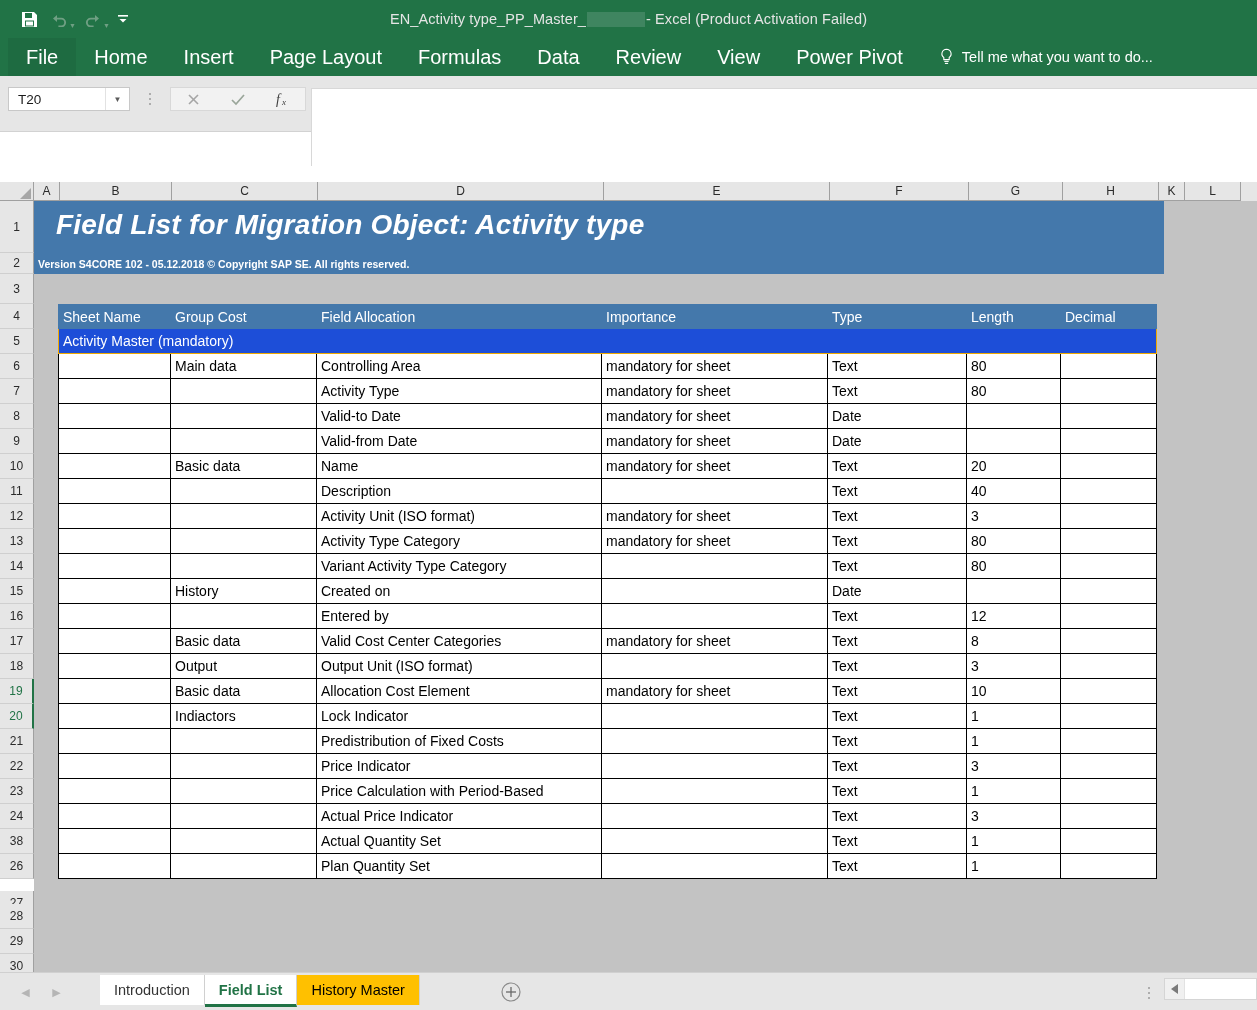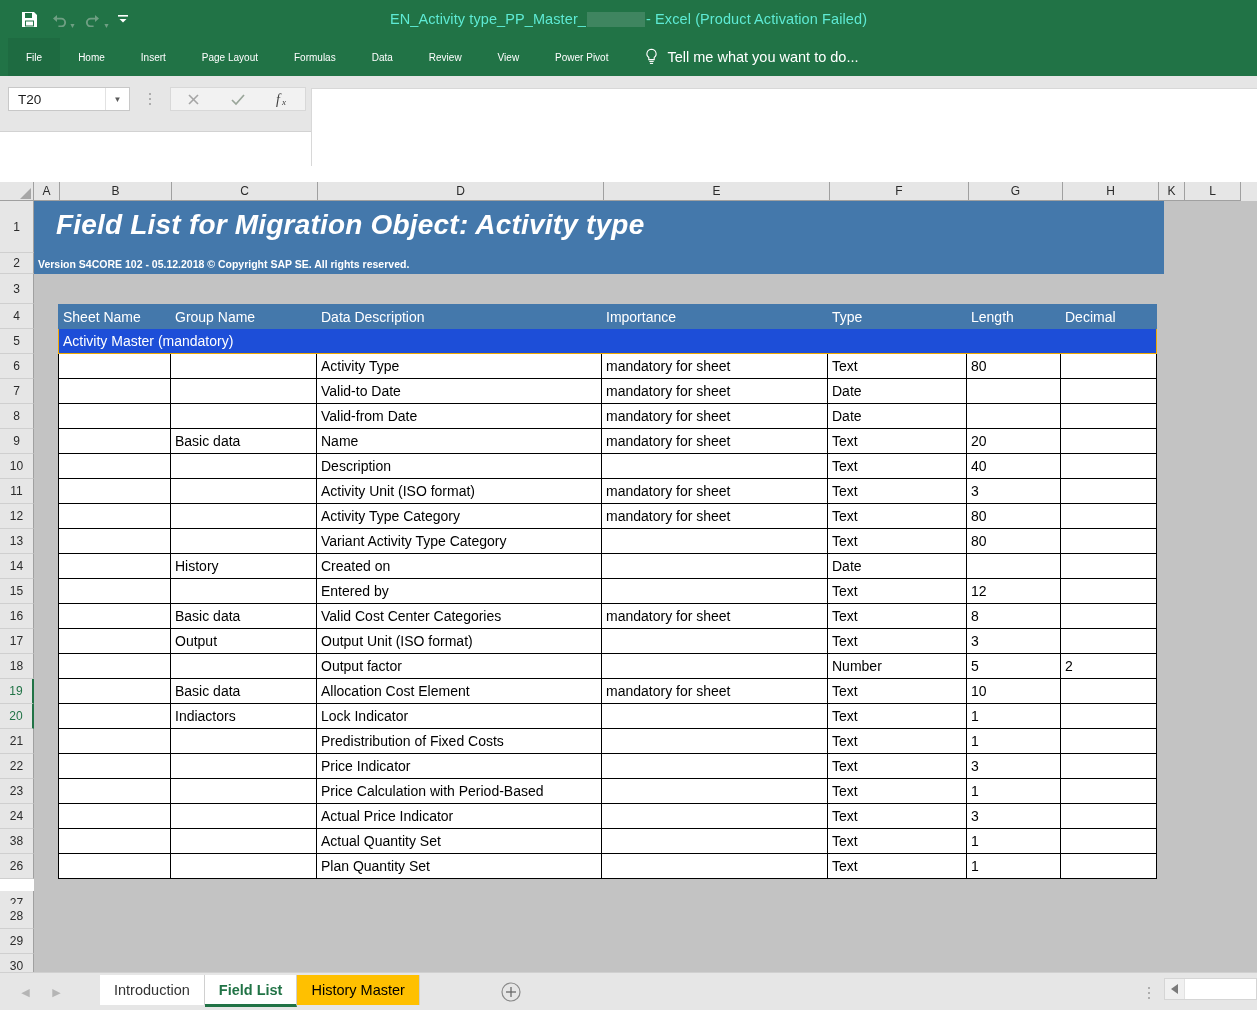"EN_Activity type_PP_Master_" #window-title { color: #5eead4 -> #e5e5e5 }
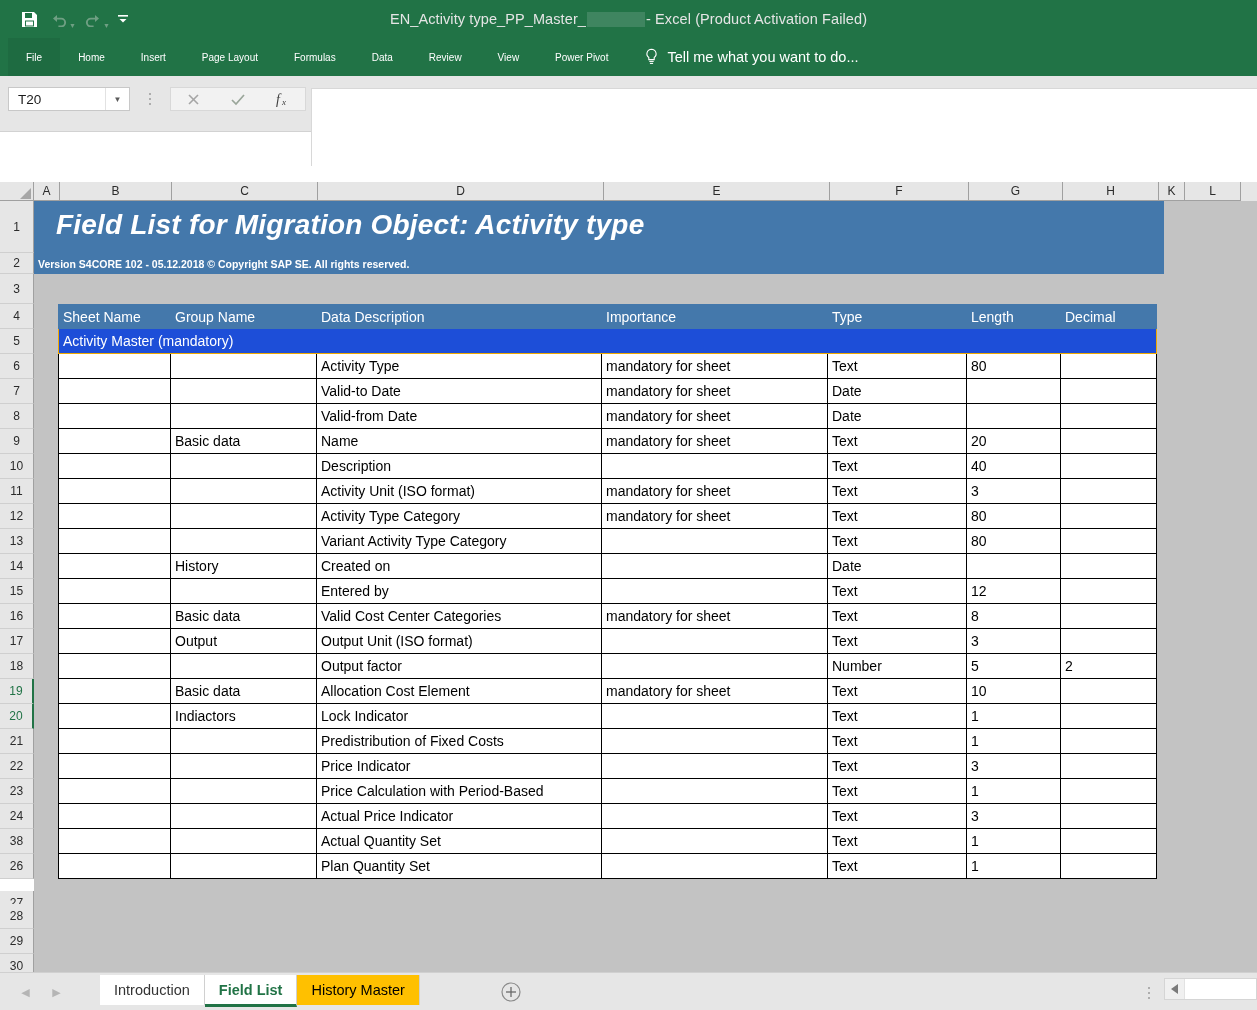"File" .rtab { font-size: 10px -> 20px }
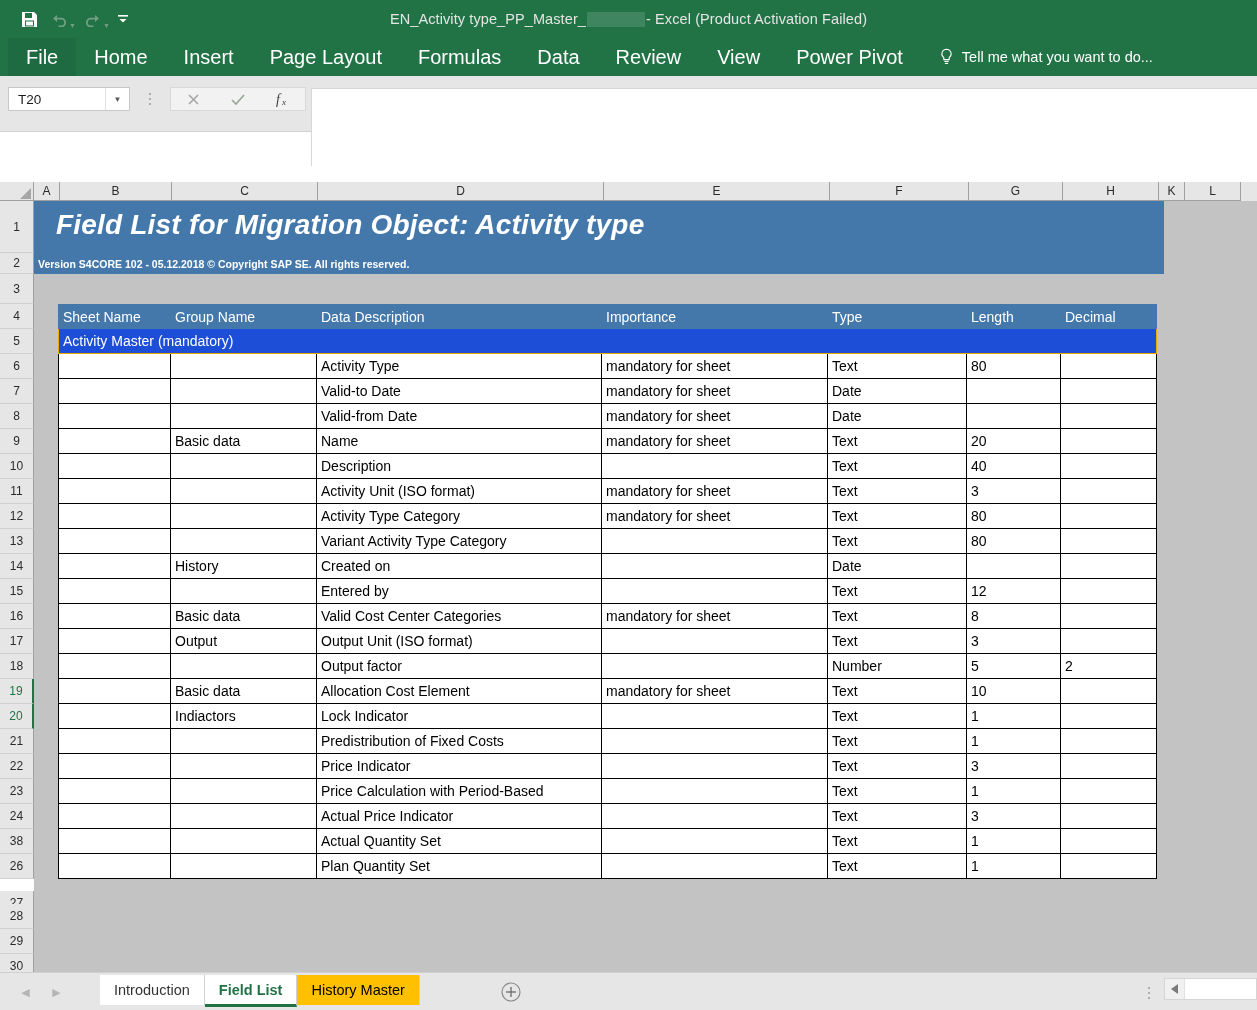"Group Name" td.hdr { text: Name -> Cost }
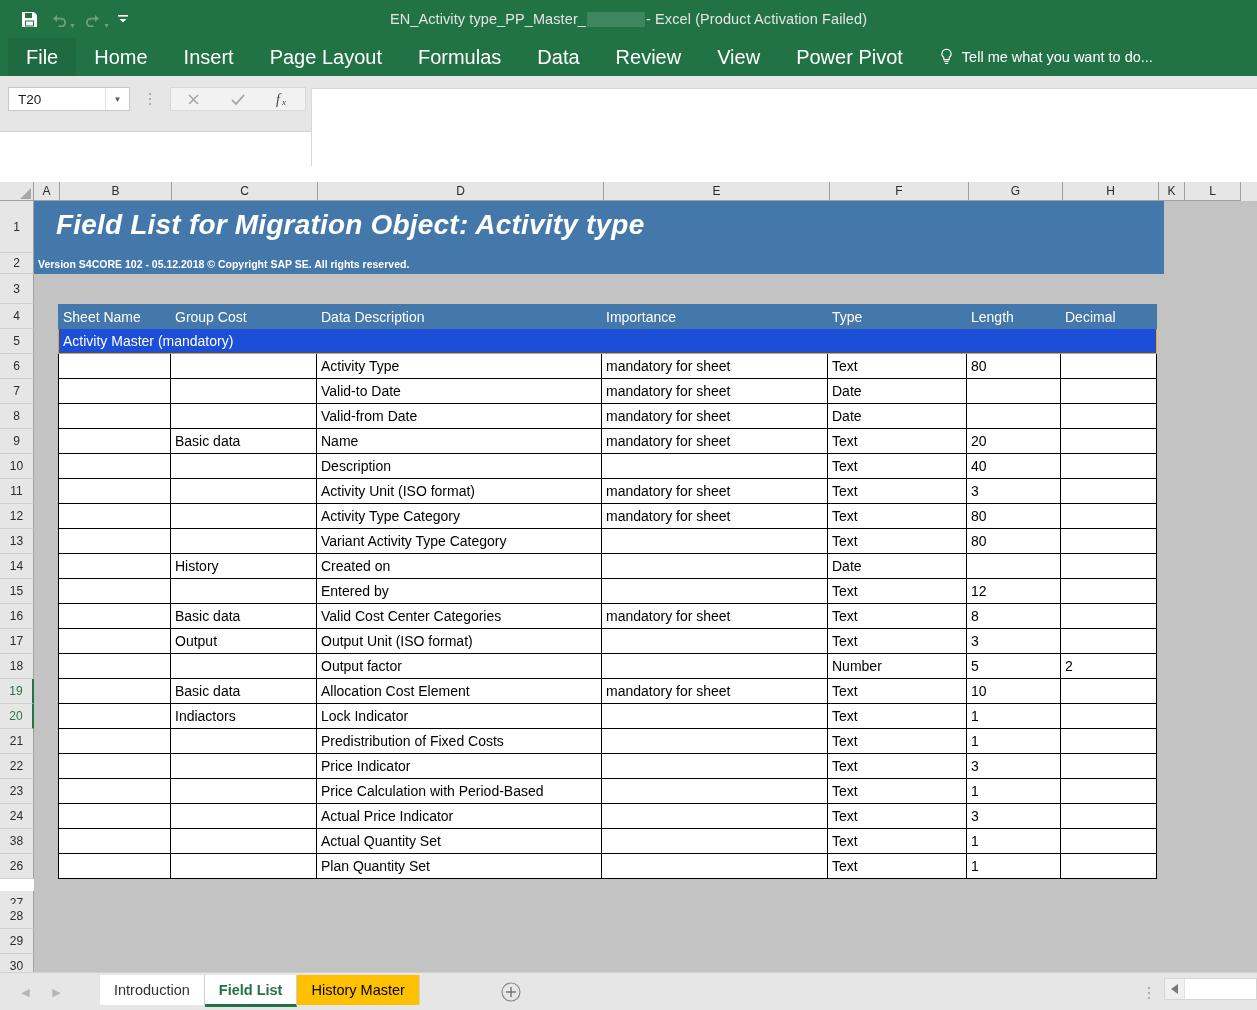"Data Description" td.hdr { text: Data Description -> Field Allocation }
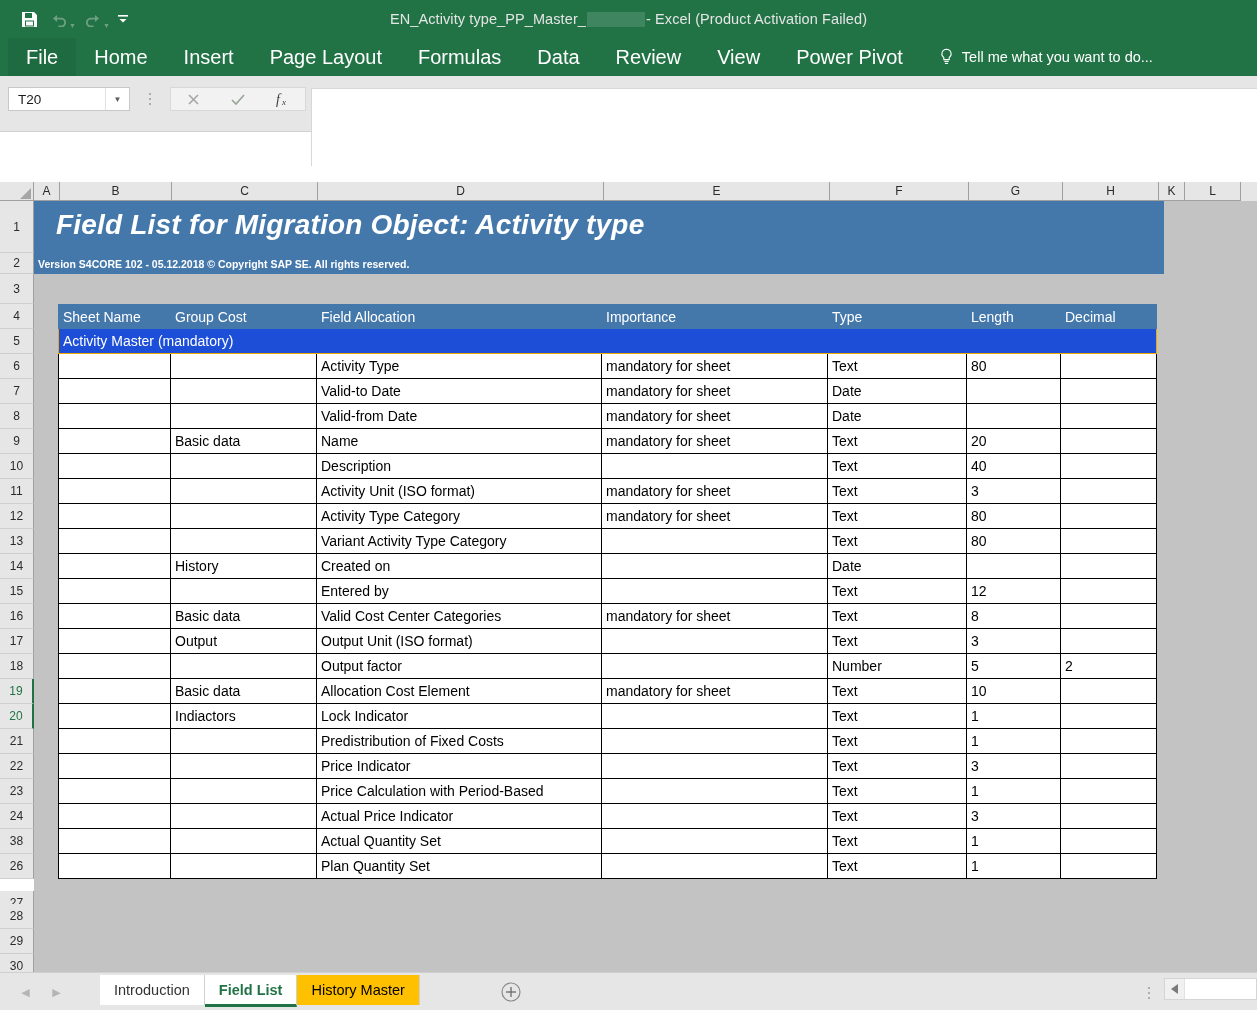"Main data" tr { html: none -> <tr> <td></td> <td>Main data</td> <td>Controlling Area</td> <td>mandatory for sheet</td> <td>Text</td> <td>80</td> <td></td> </tr> }
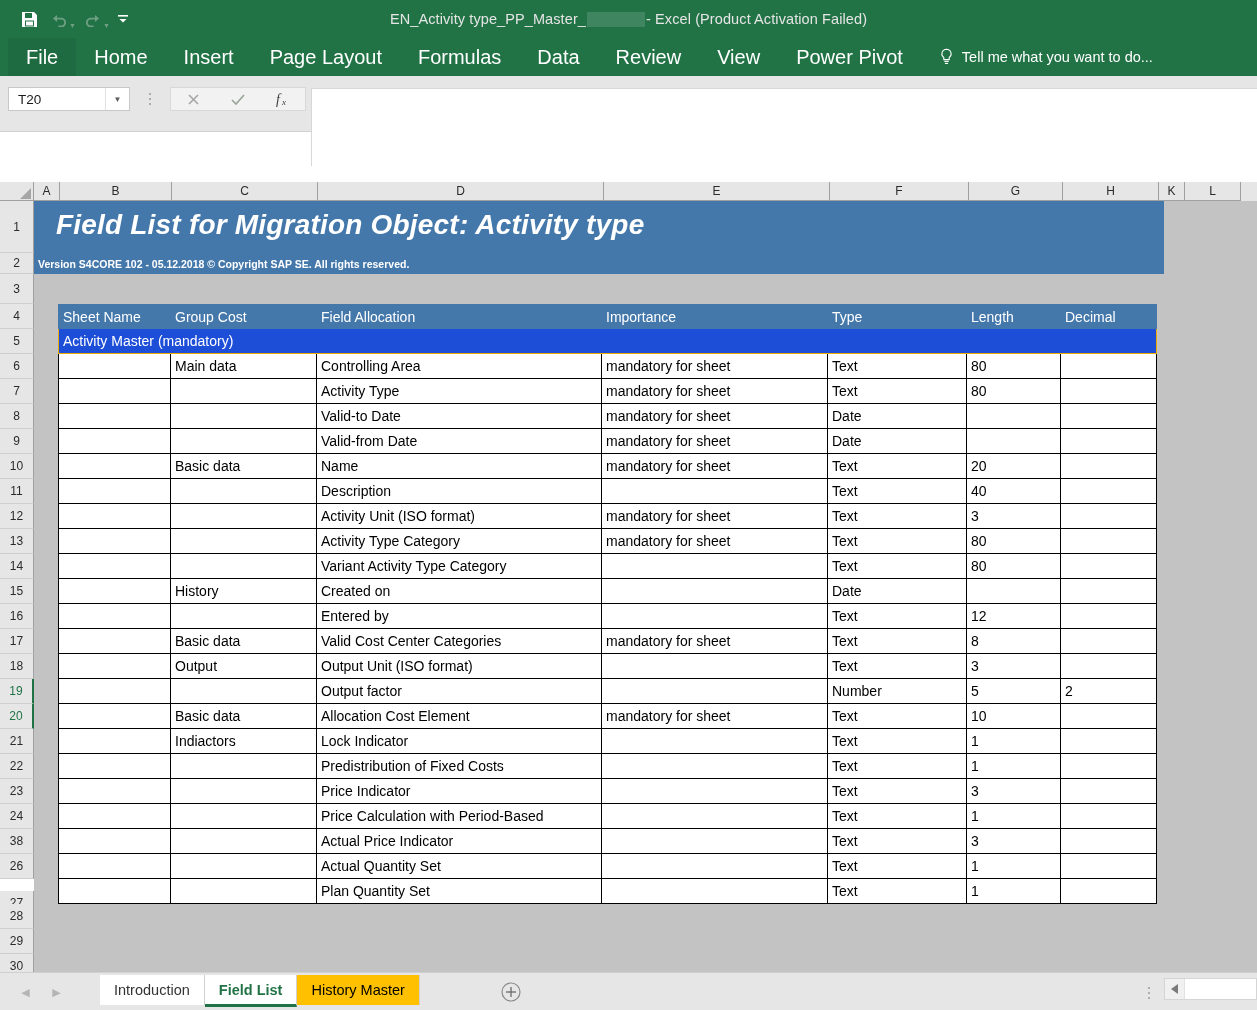"Output factor" tr { html: <tr> <td></td> <td></td> <td>Output factor</td> <td></td> <td>Number</td> <td>5</td> <td>2</td> </tr> -> none }
